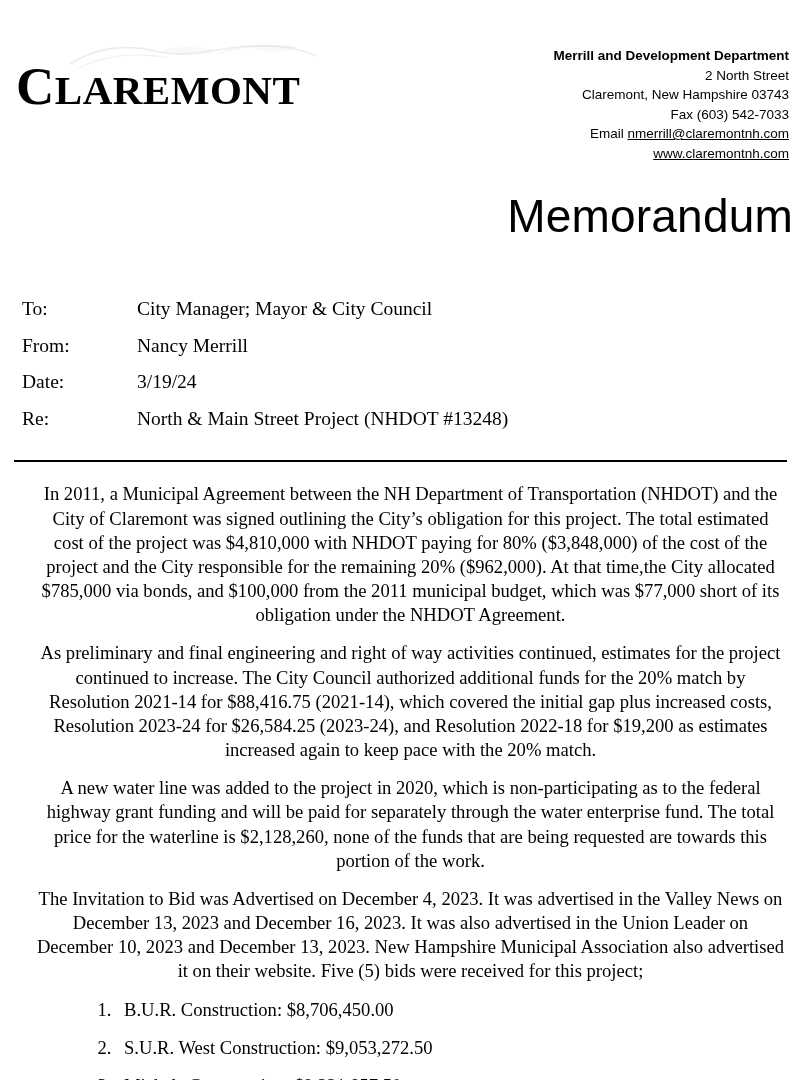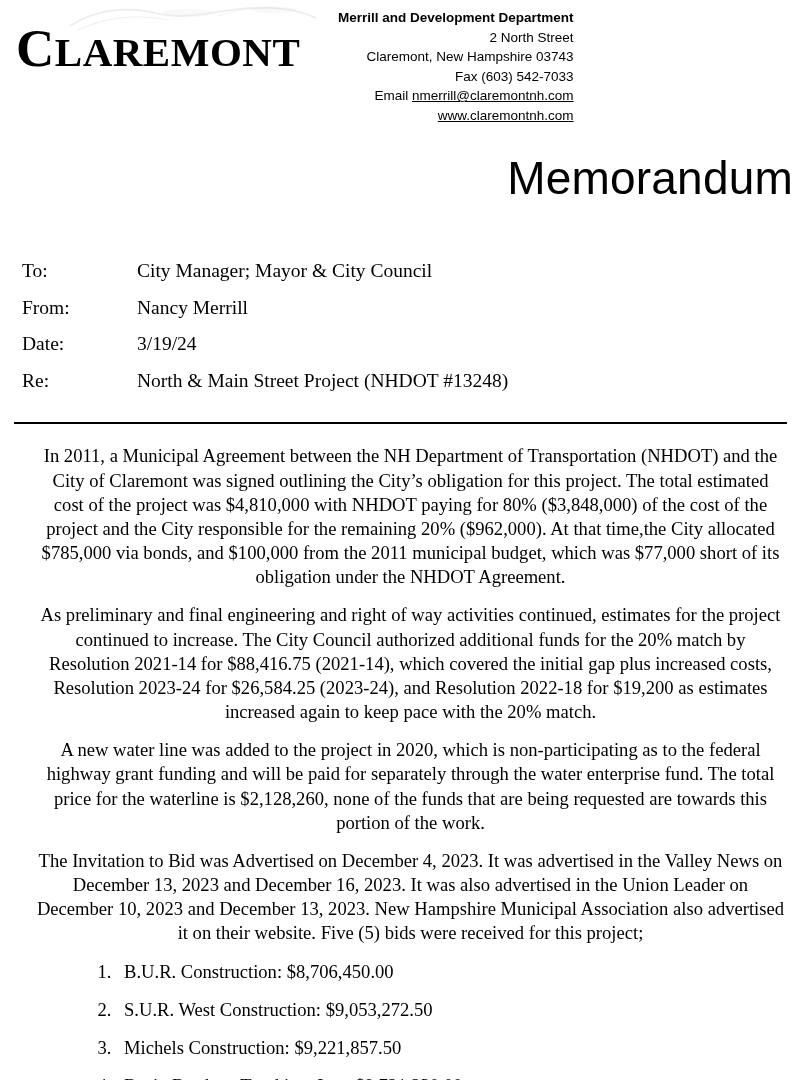"CLAREMONT" .header { justify-content: none -> space-between; margin-top: none -> 38px }
